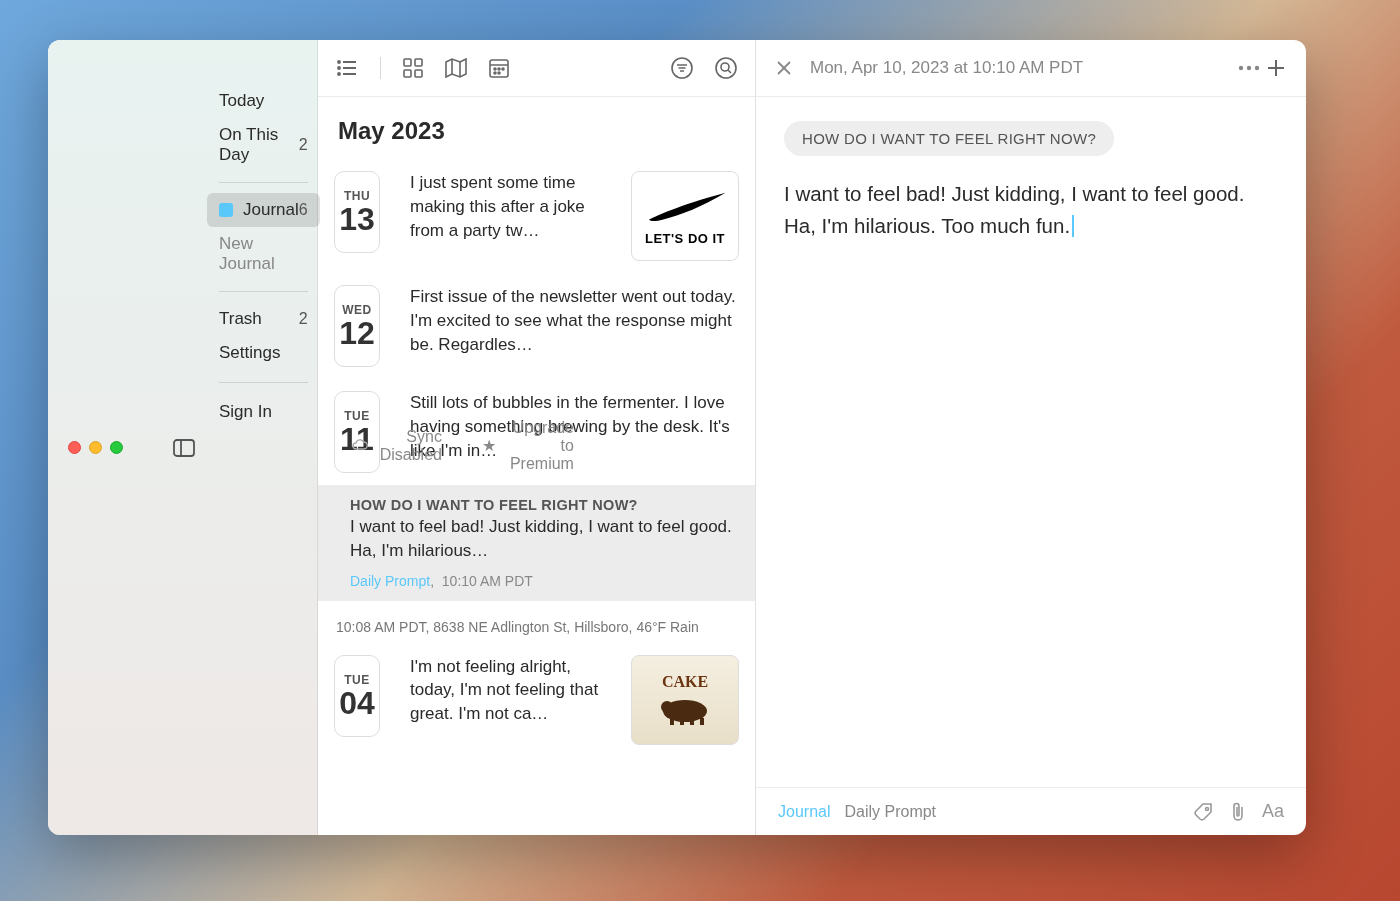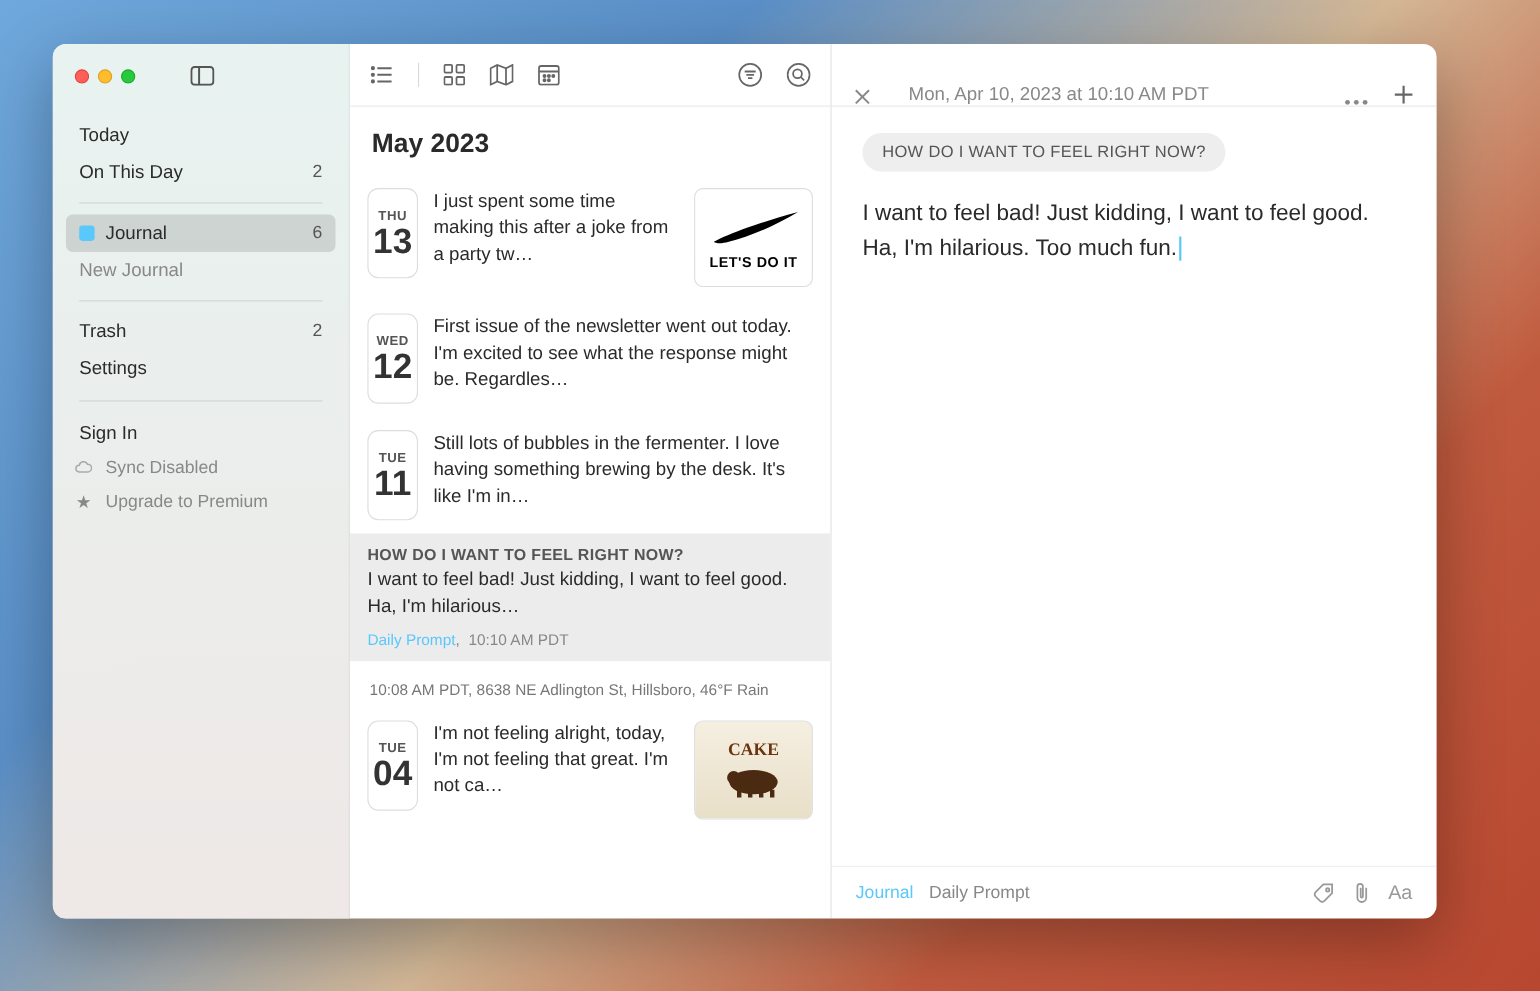"Mon, Apr 10, 2023 at" .detail-toolbar { align-items: flex-end -> center; gap: 22px -> 6px }
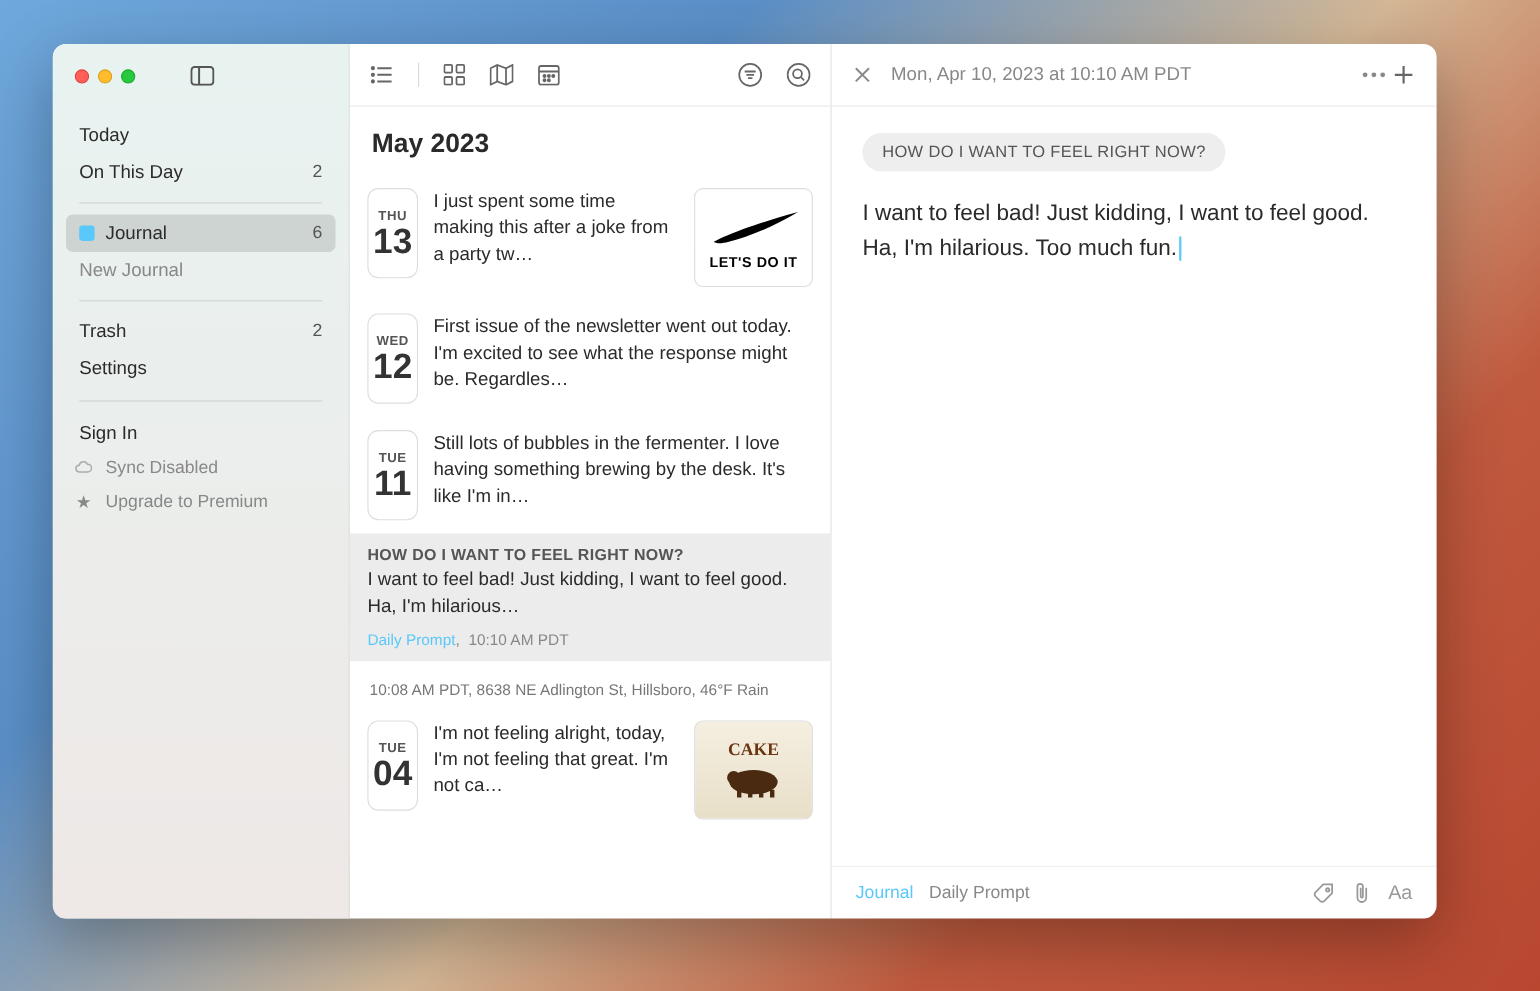"Today" .sidebar { flex-direction: column -> row }
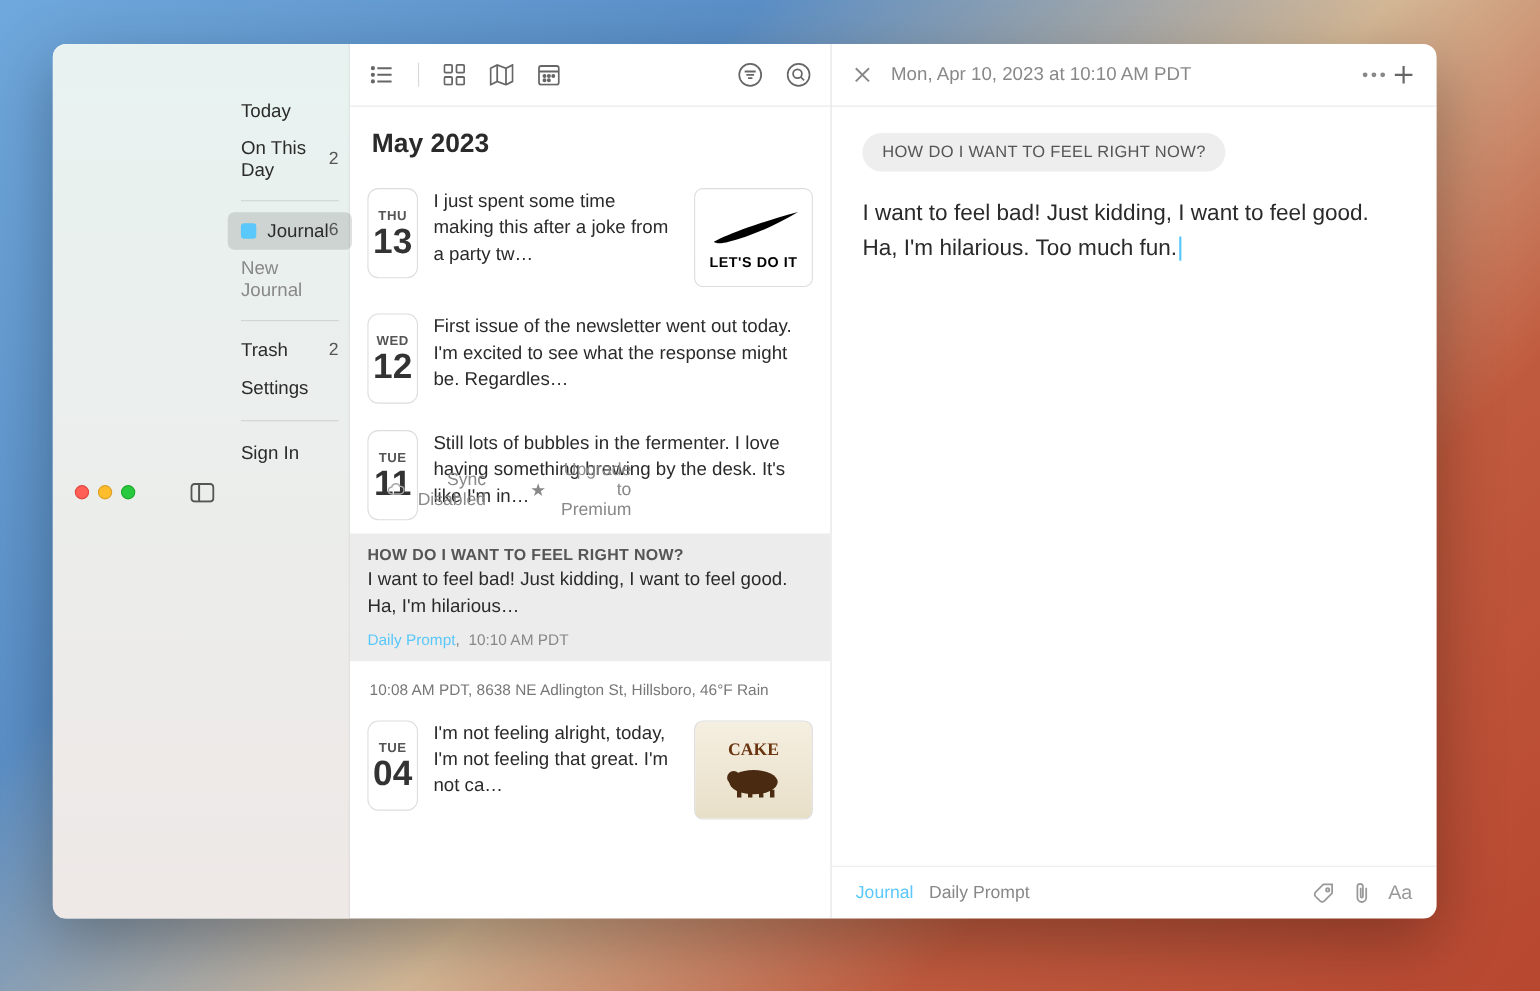"I just spent some time" .entry-body { margin-left: none -> 16px }
